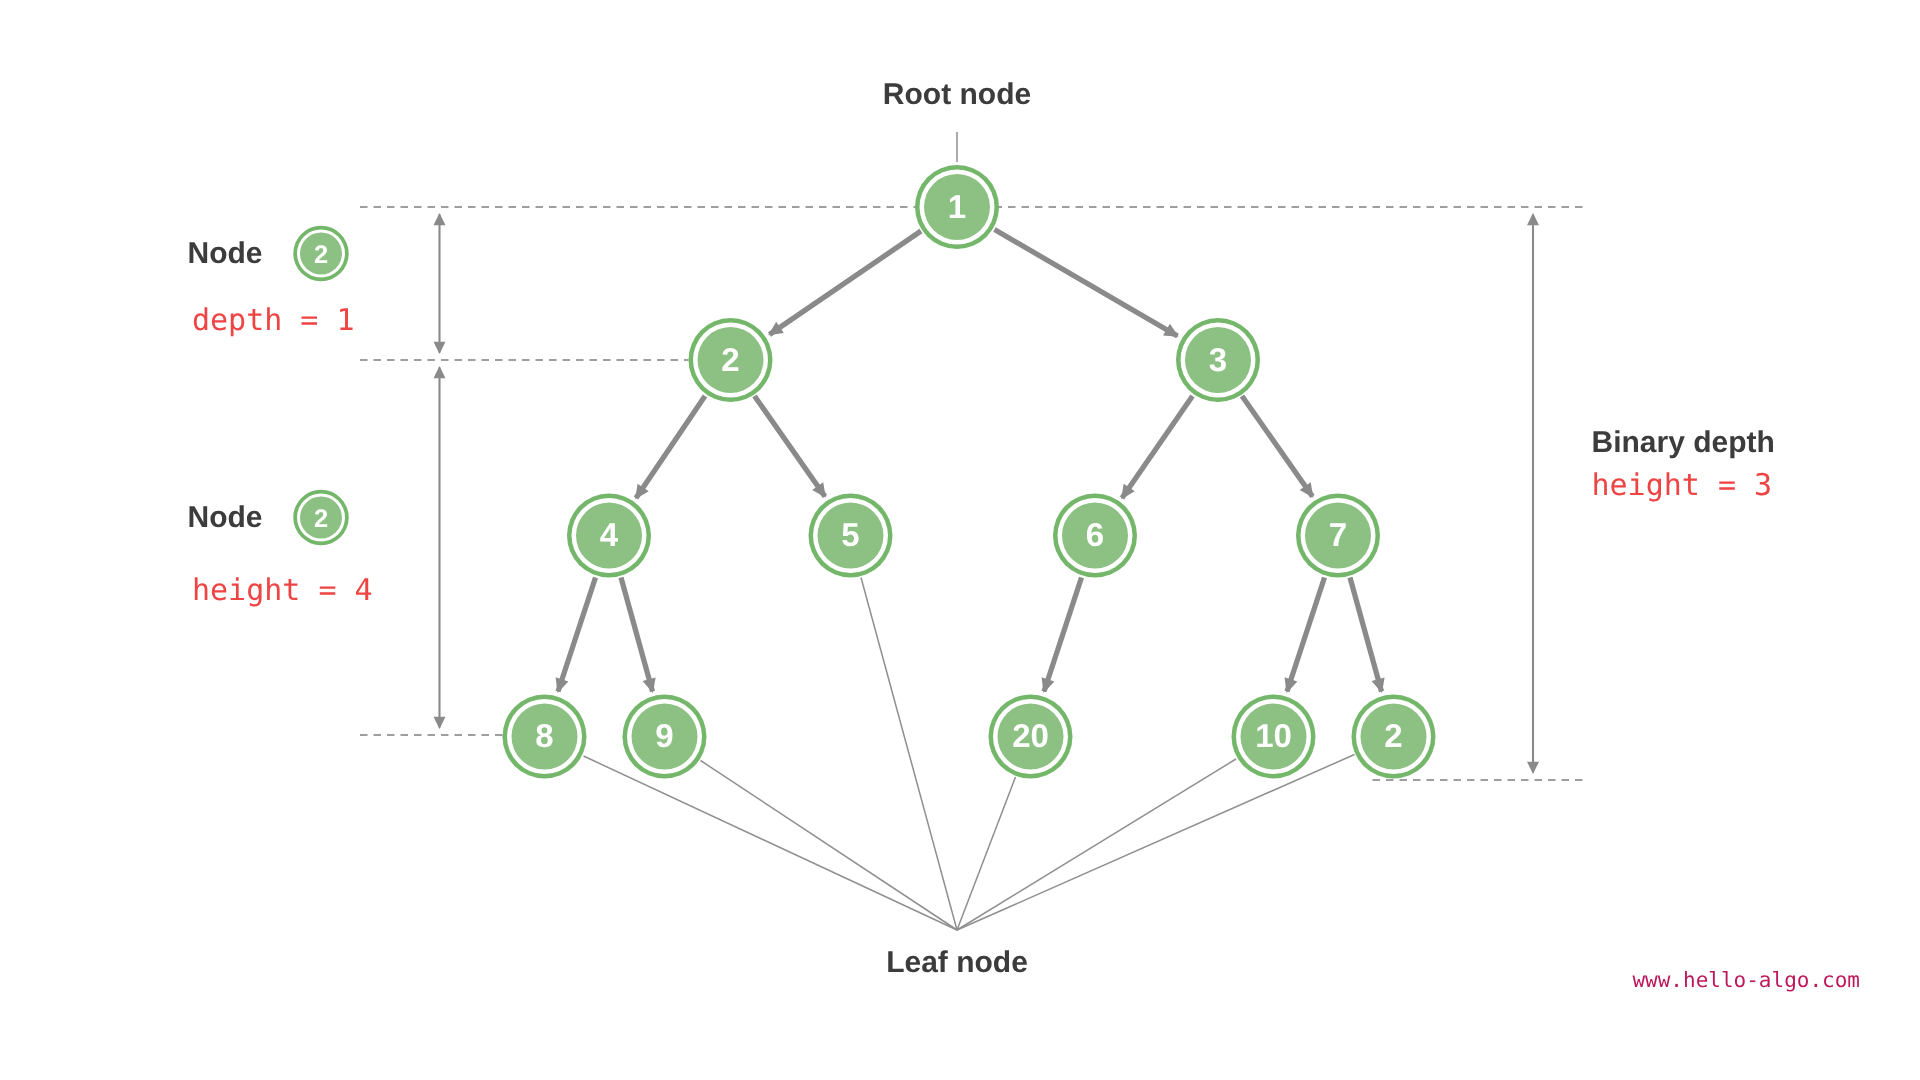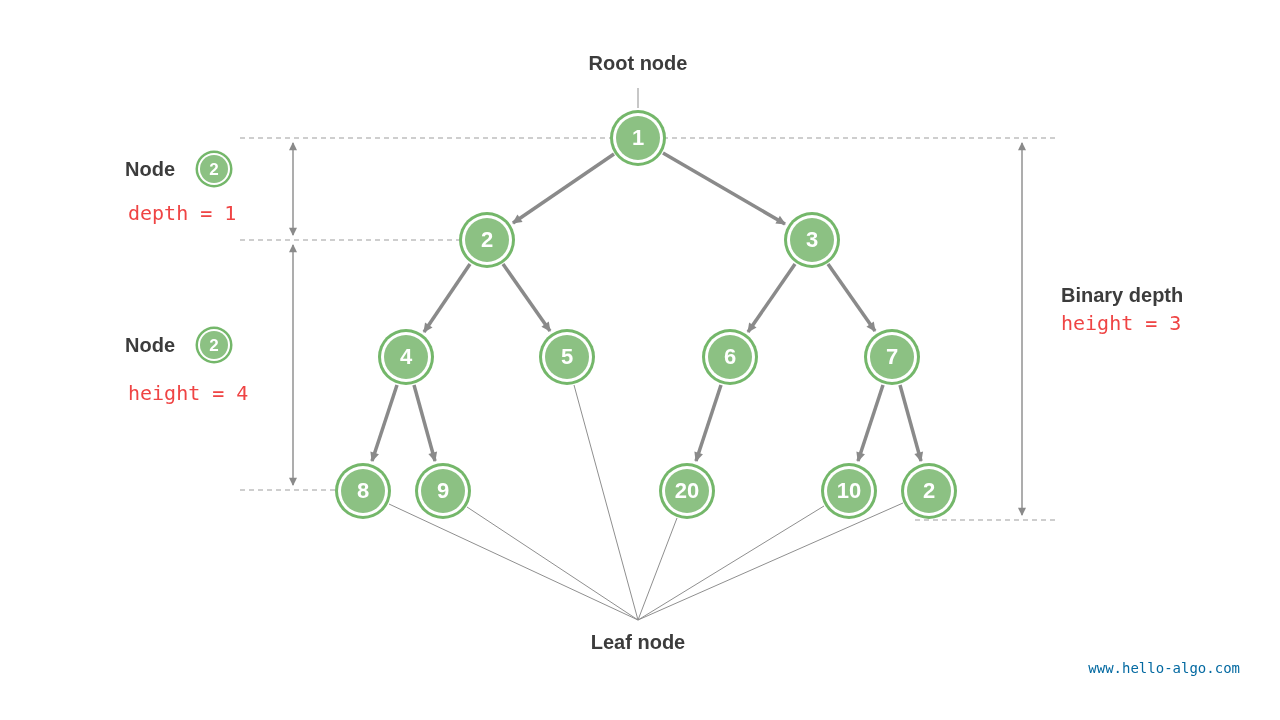"www.hello-algo.com" .watermark { color: #0369a1 -> #be185d; top: 660px -> 646px }
